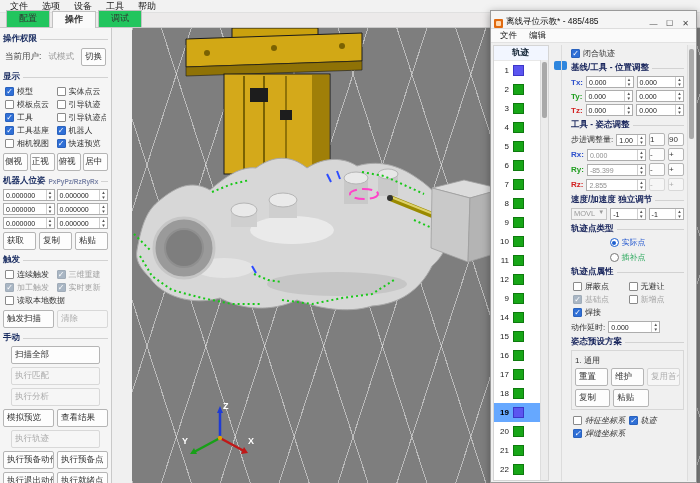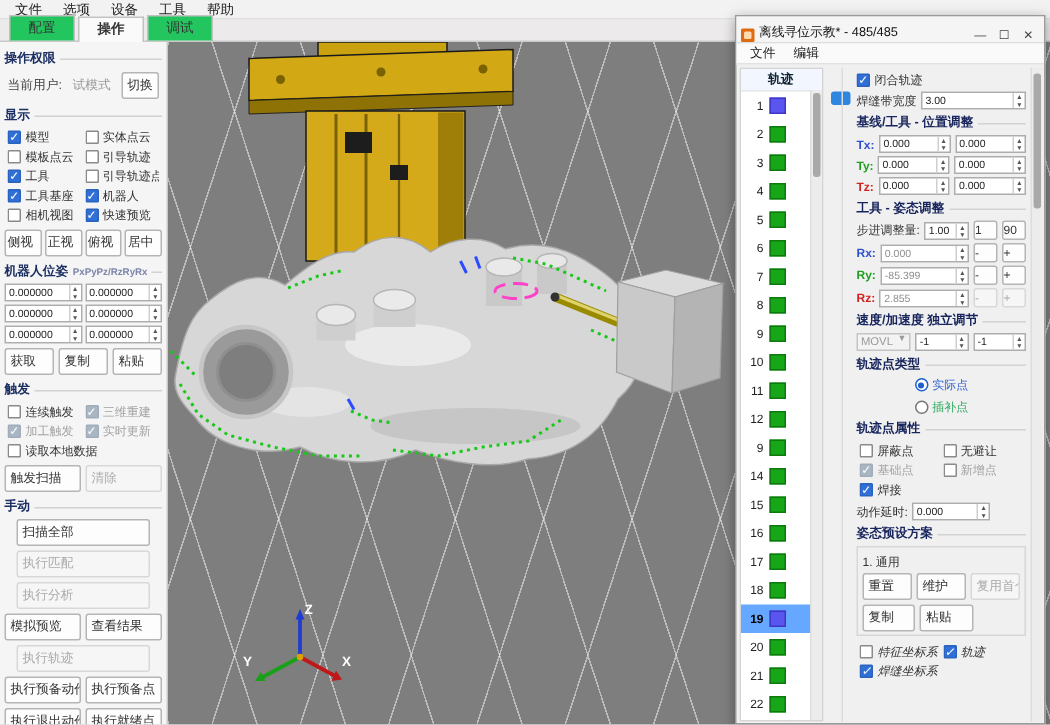"操作权限" .mainrow { gap: none -> 20px }
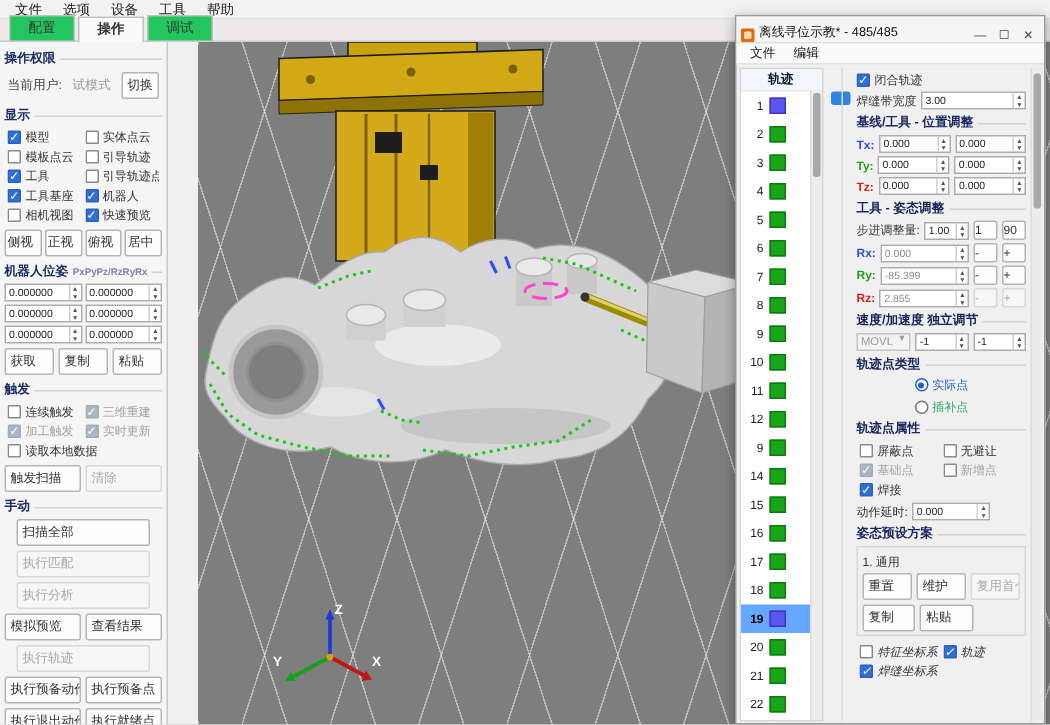"焊缝带宽度" div.prow { html: <div> <span>焊缝带宽度</span> <span> <span> <span>3.00</span> <span> <span>▲</span> <span>▼</span> </span> </span> </span> </div> -> none }
